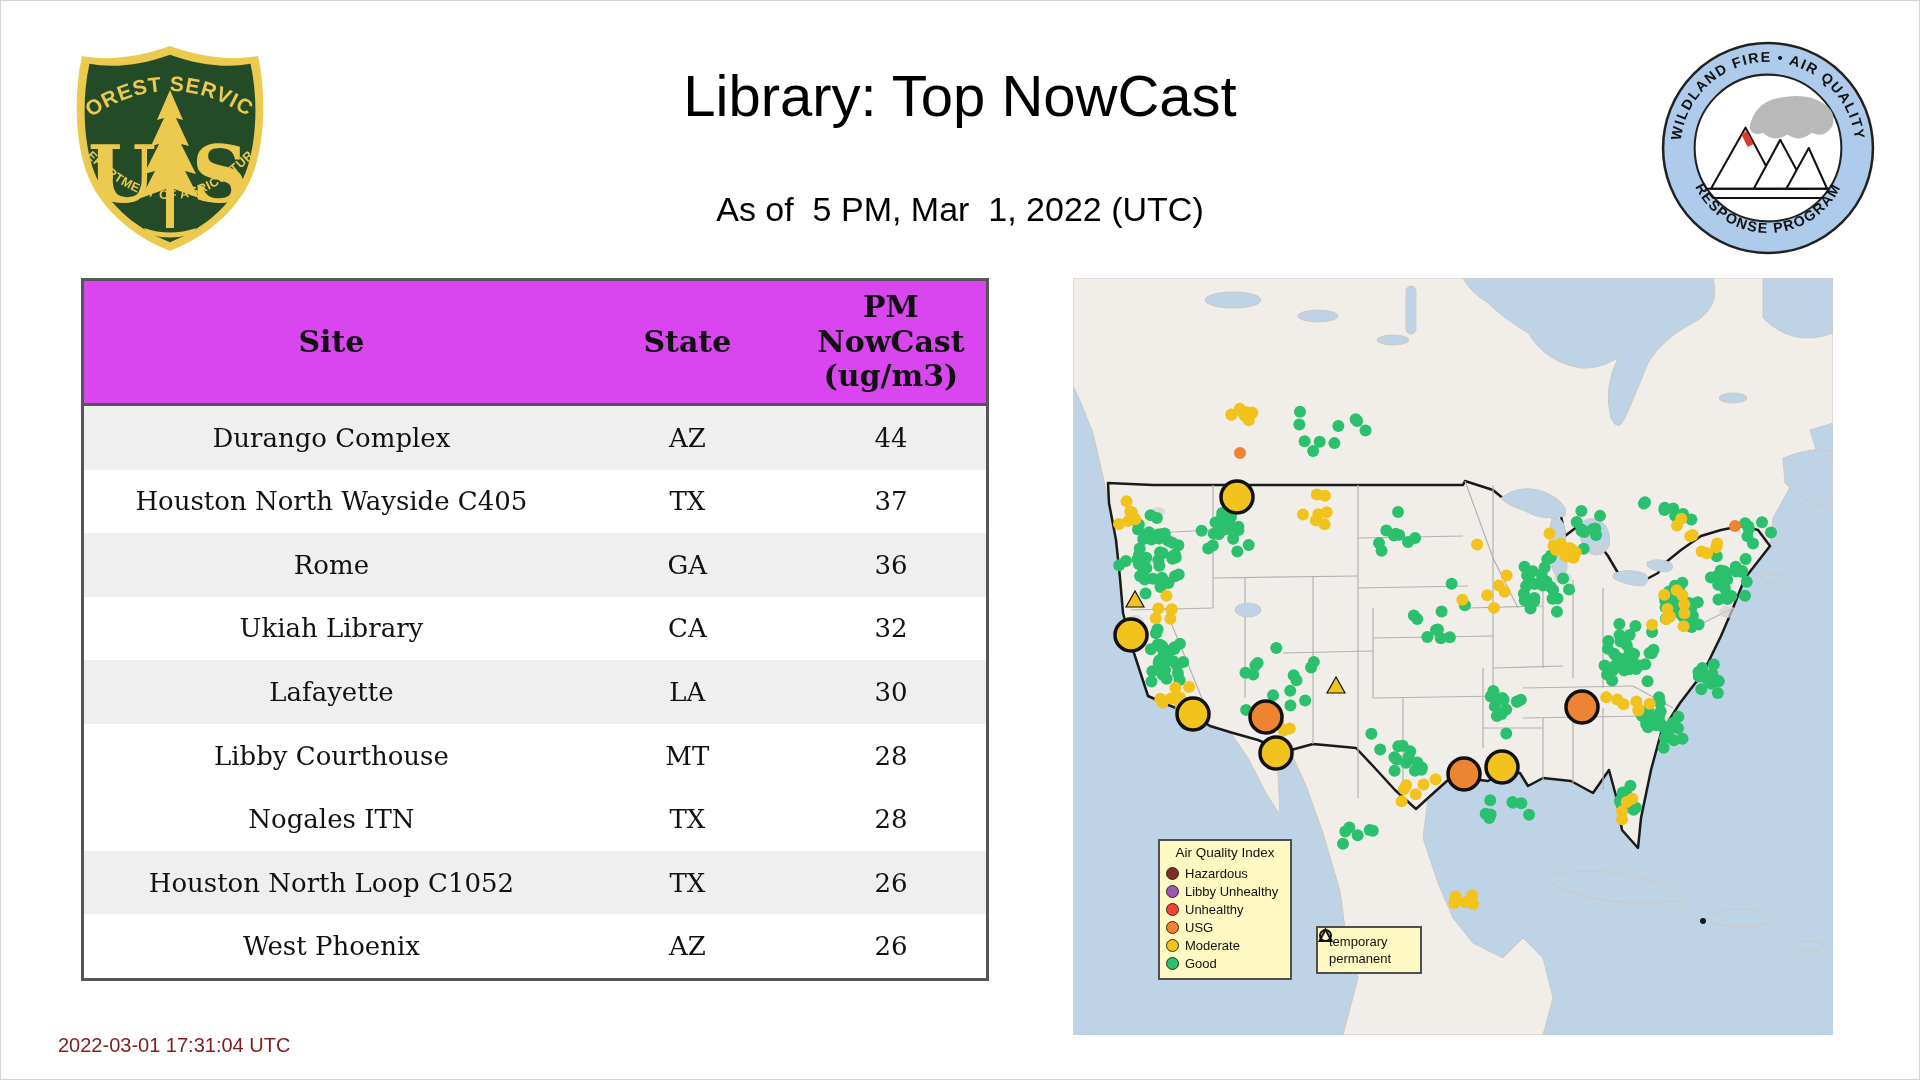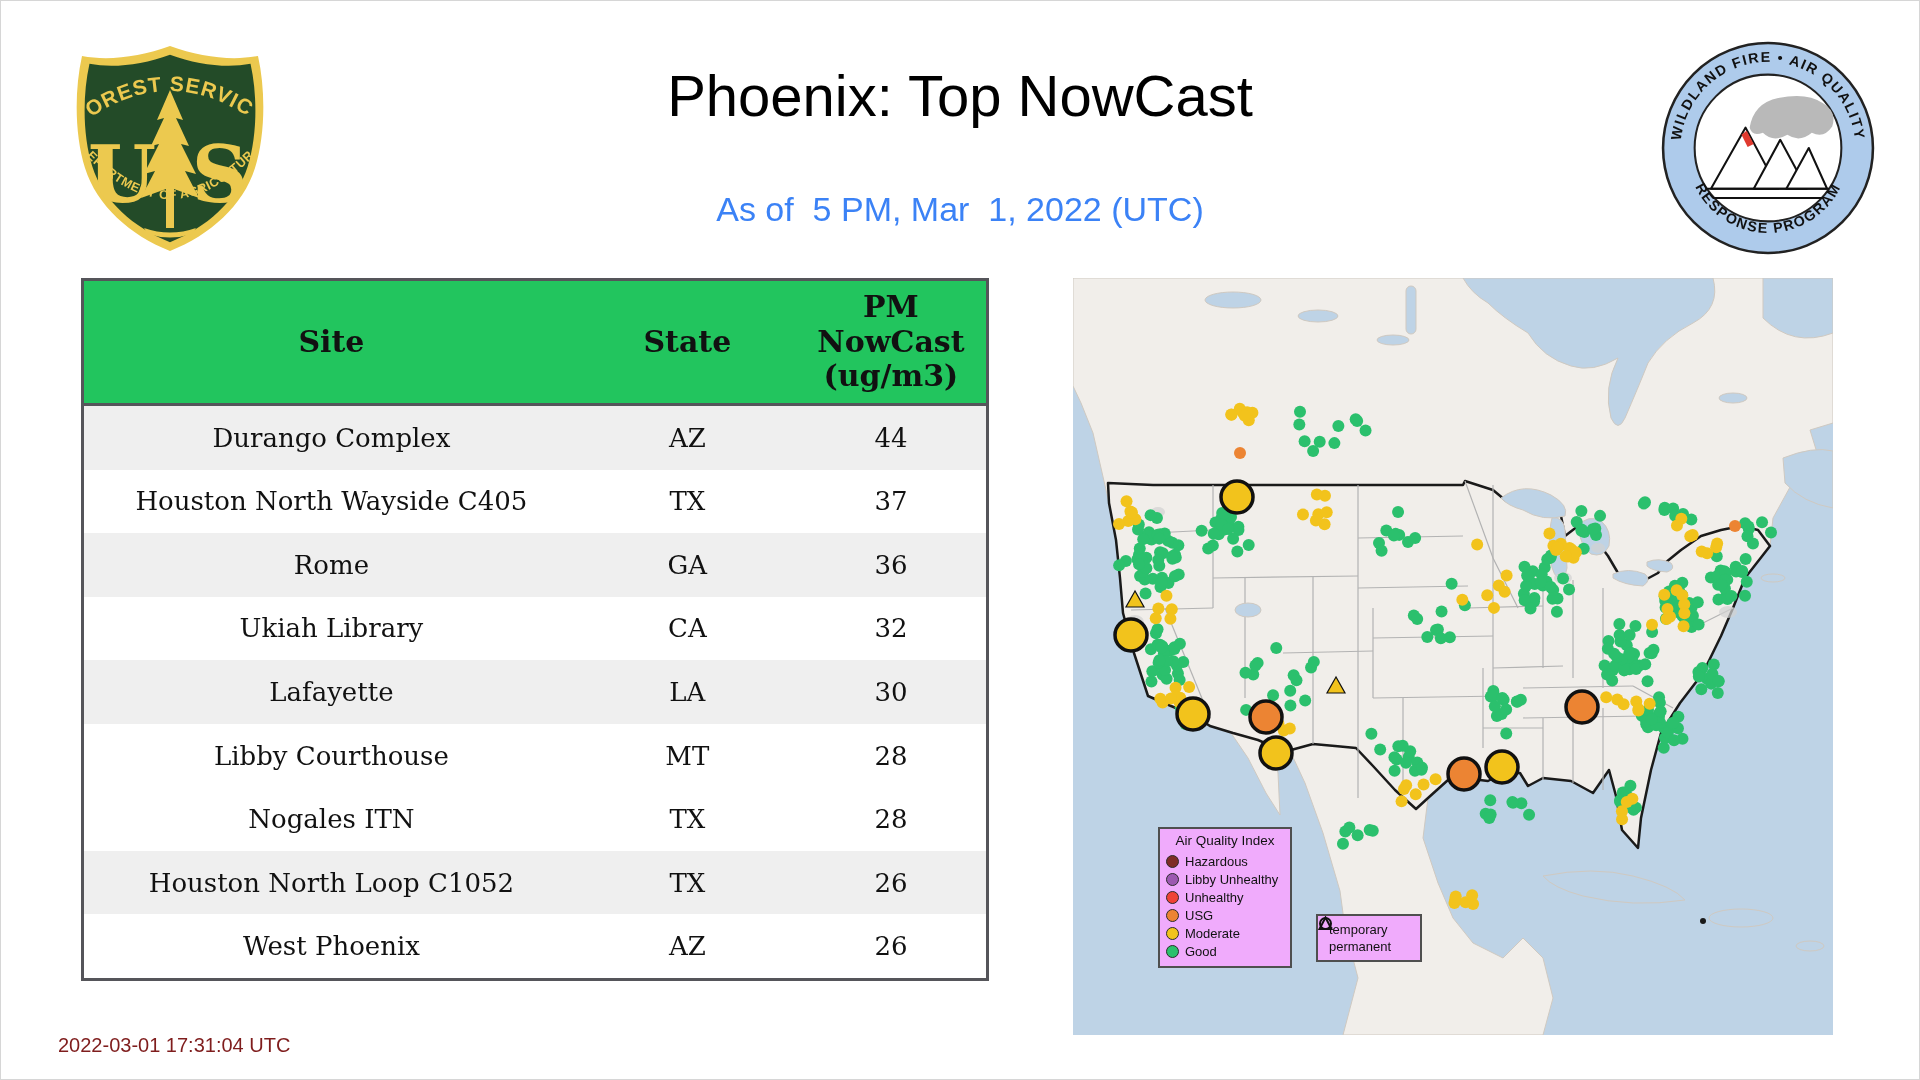"Phoenix: Top NowCast" div.title { text: Phoenix -> Library }
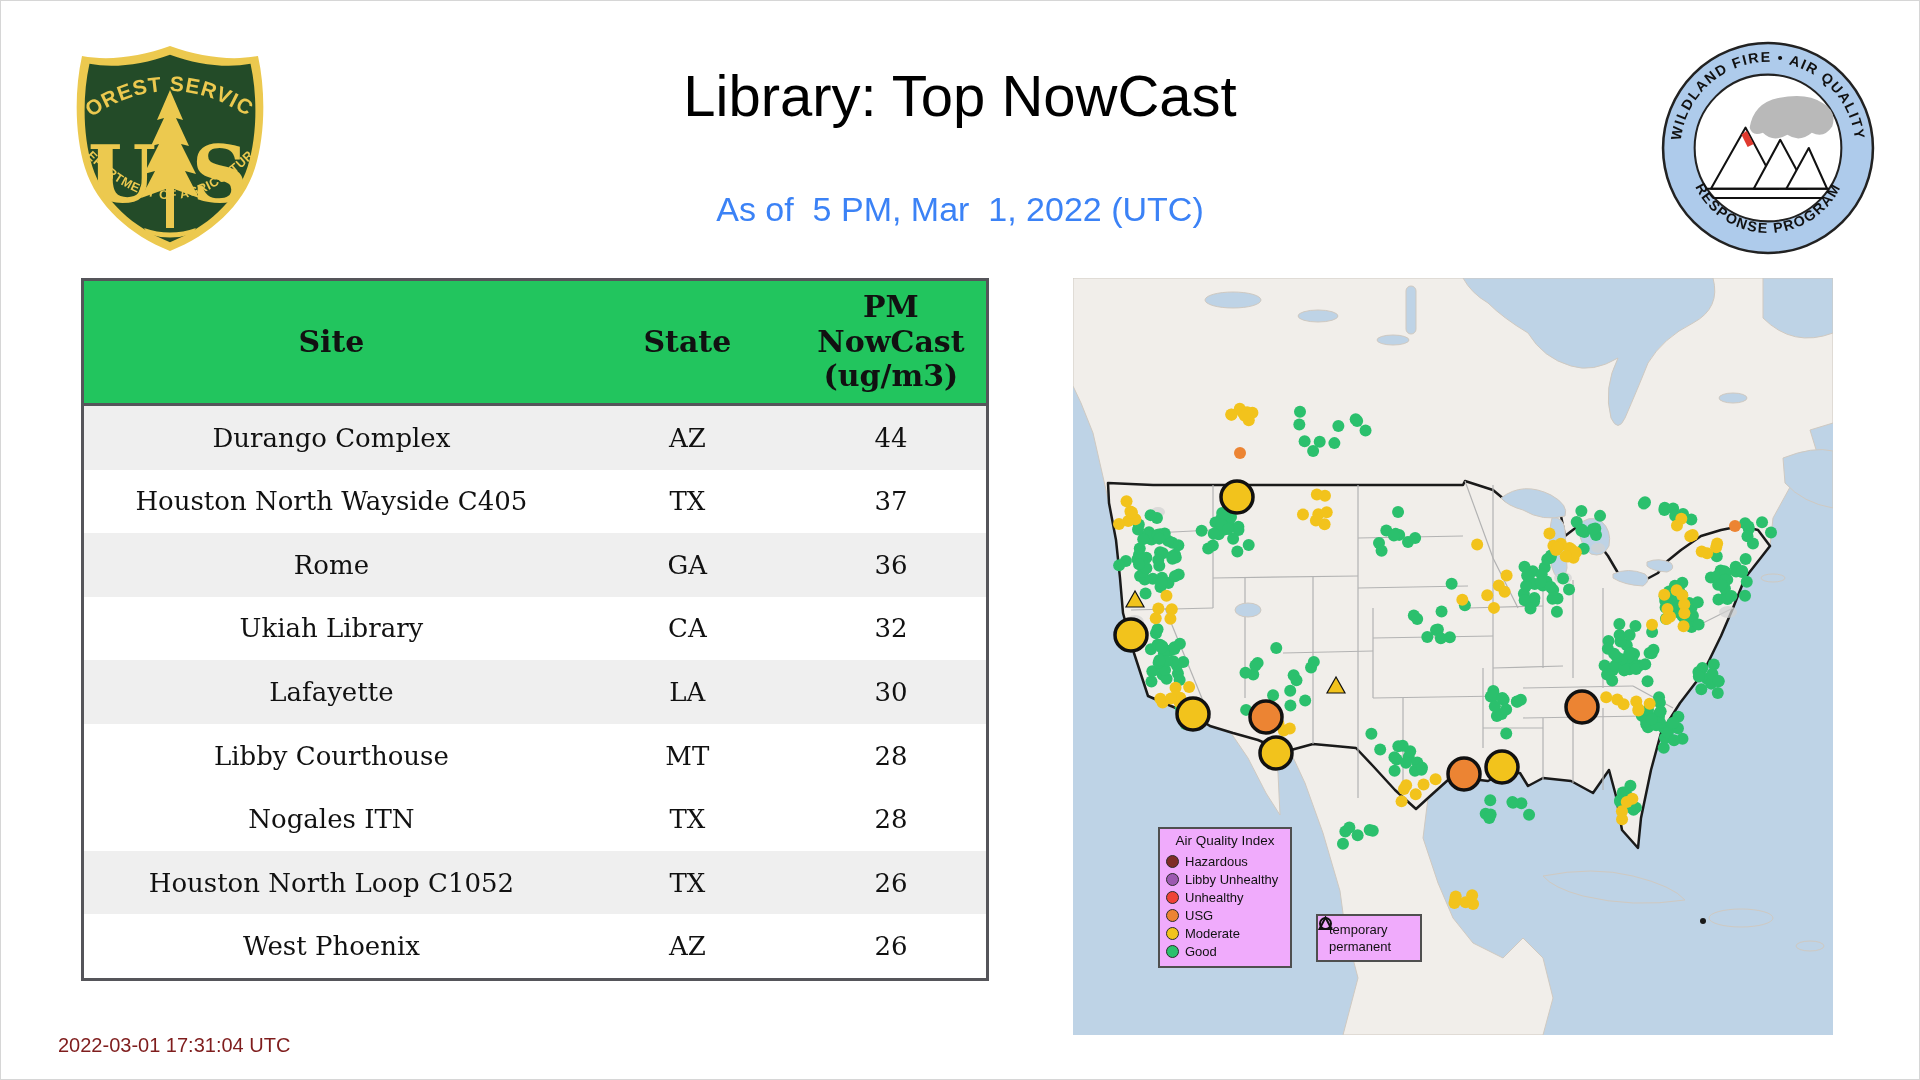"As of 5 PM, Mar" .subtitle { color: #3b82f6 -> #000000 }
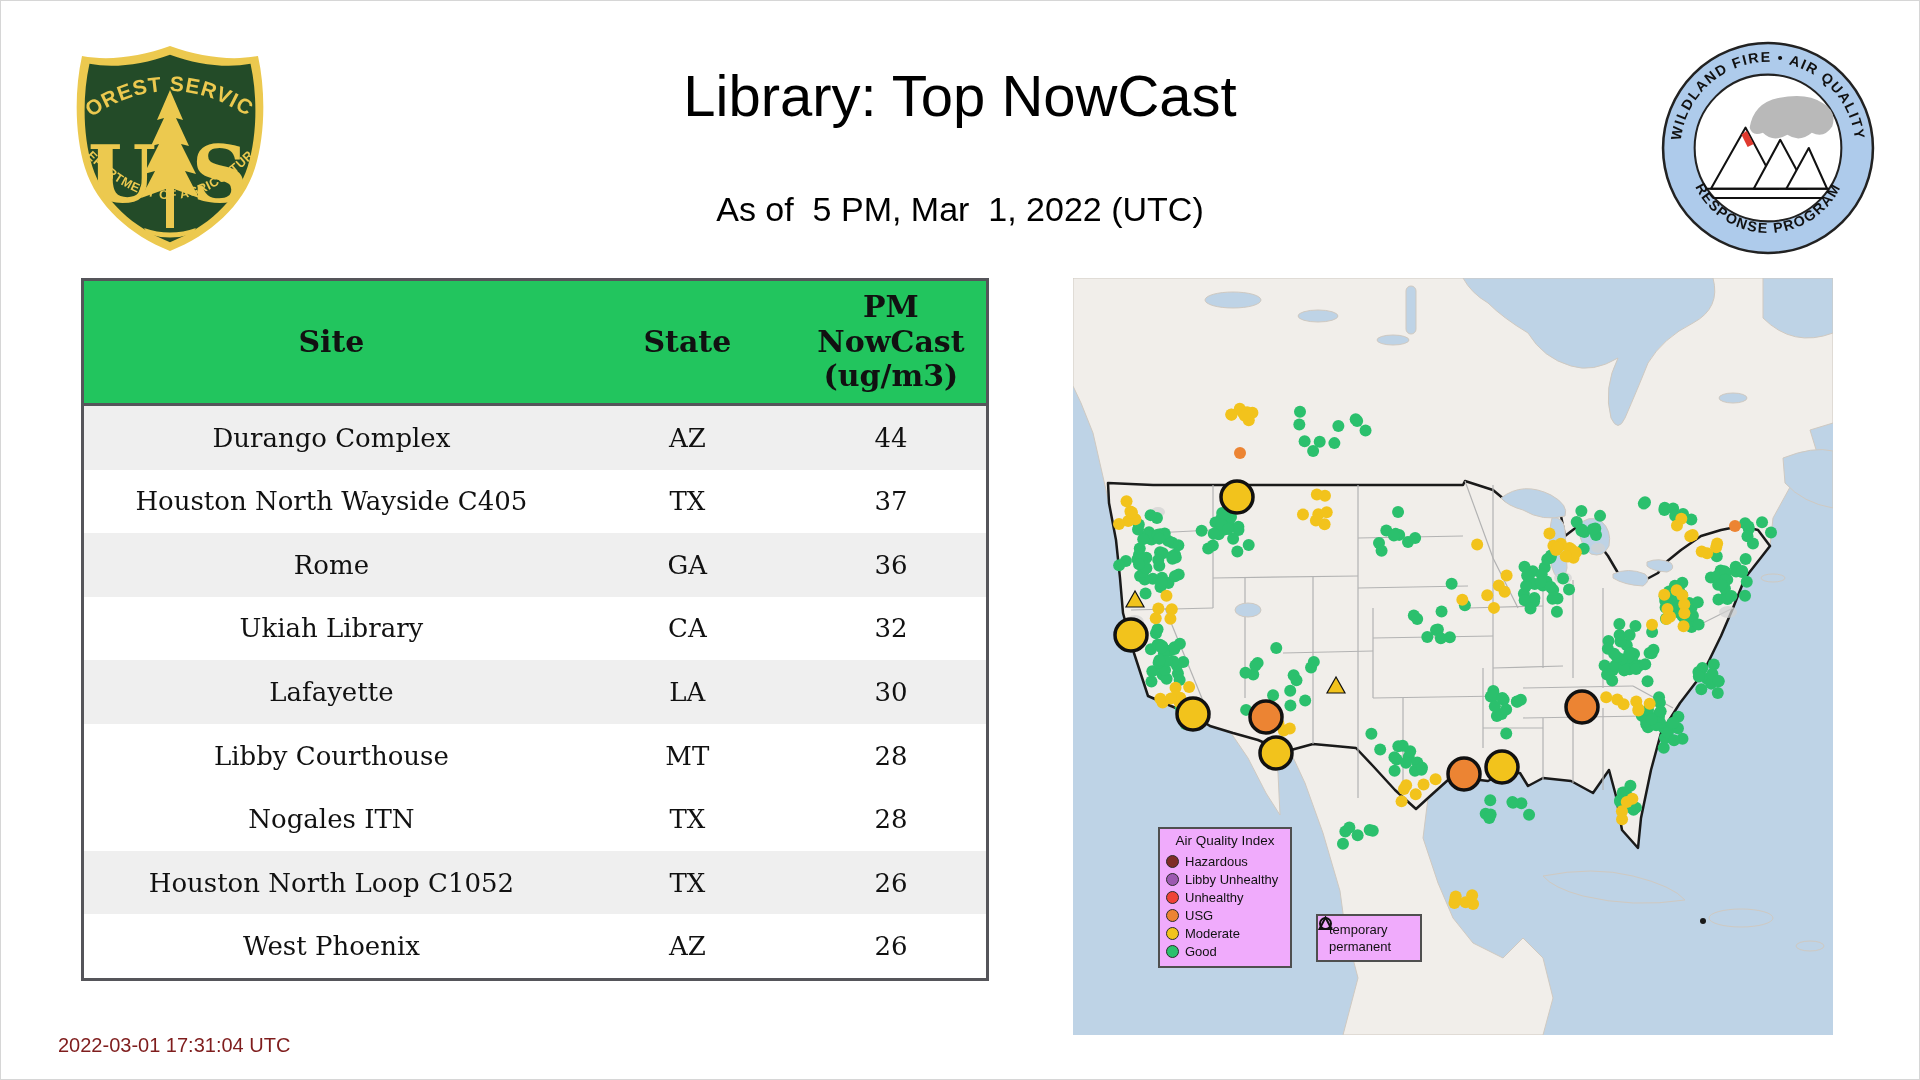"PM" table.nowcast thead th { background: #22c55e -> #d946ef }
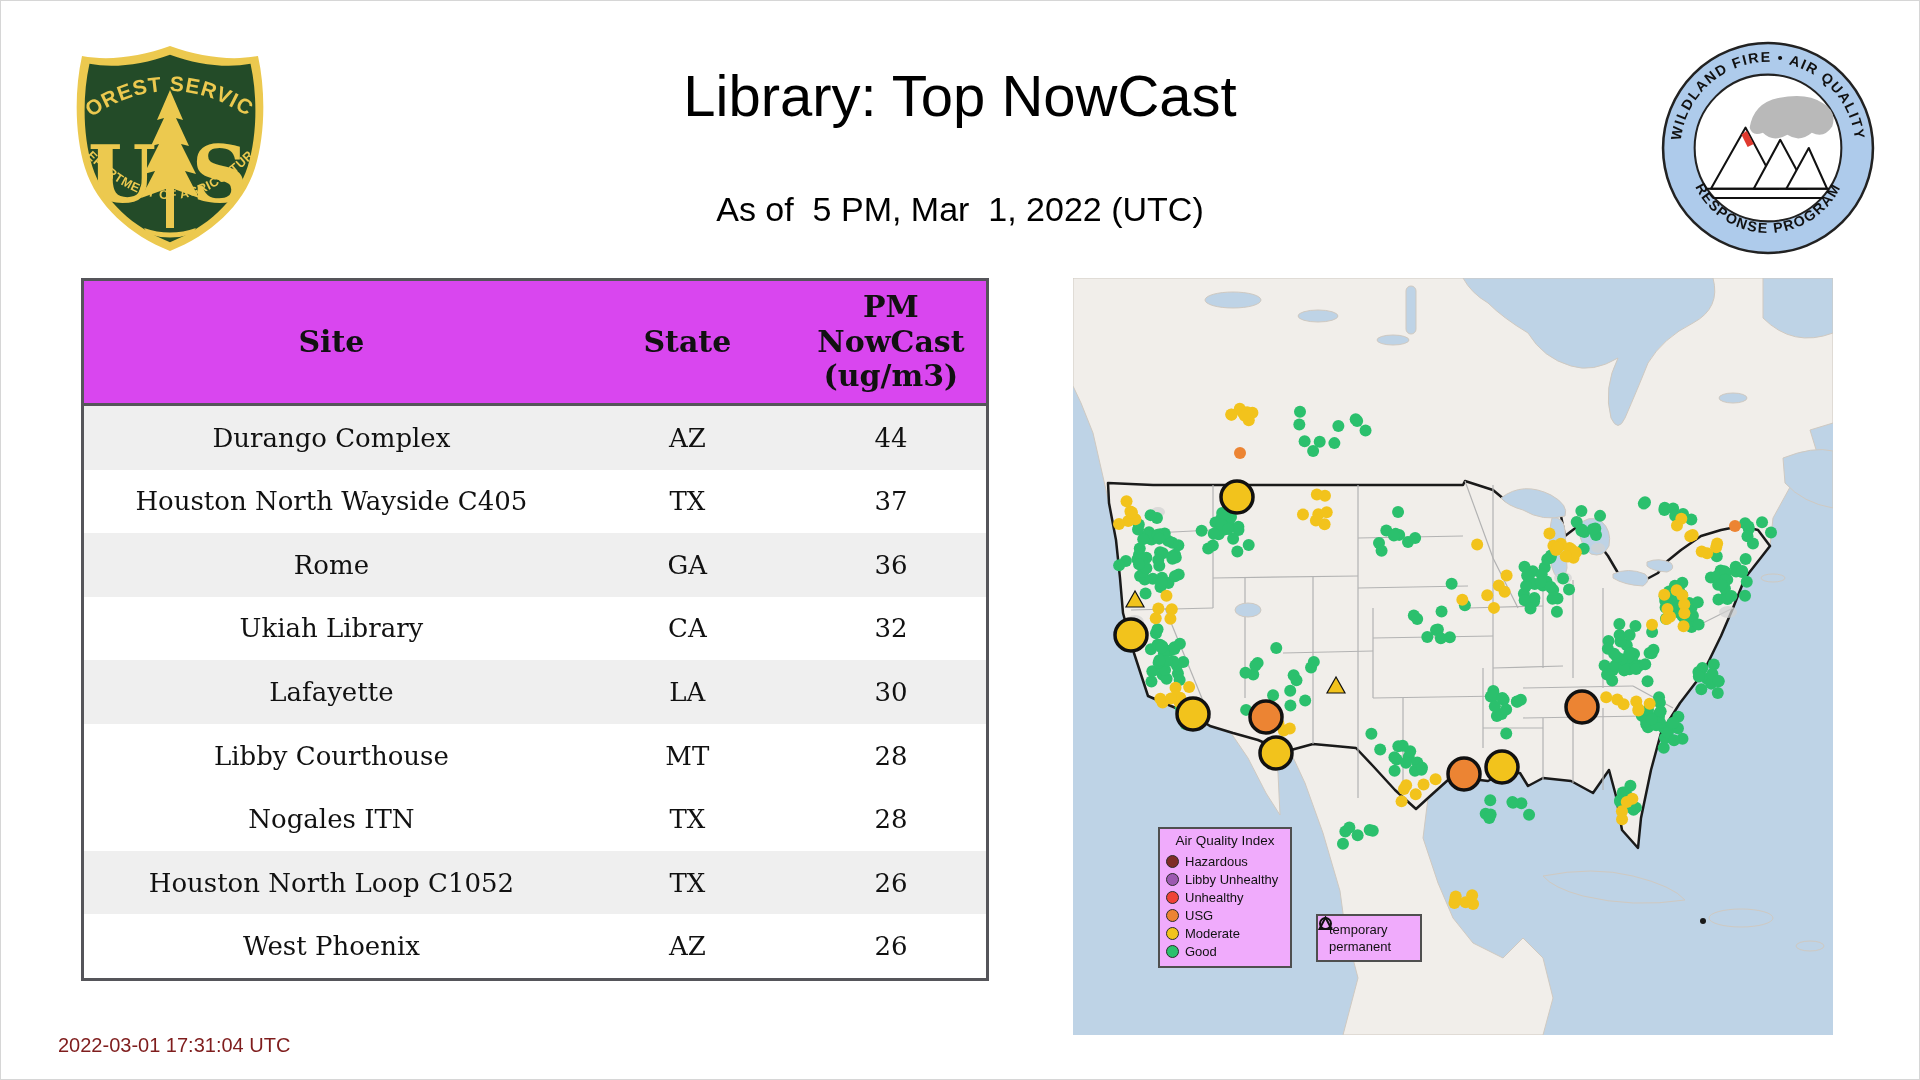"Air Quality Index" .legend { background: #f0abfc -> #fef9c3; margin-top: none -> 12px }
